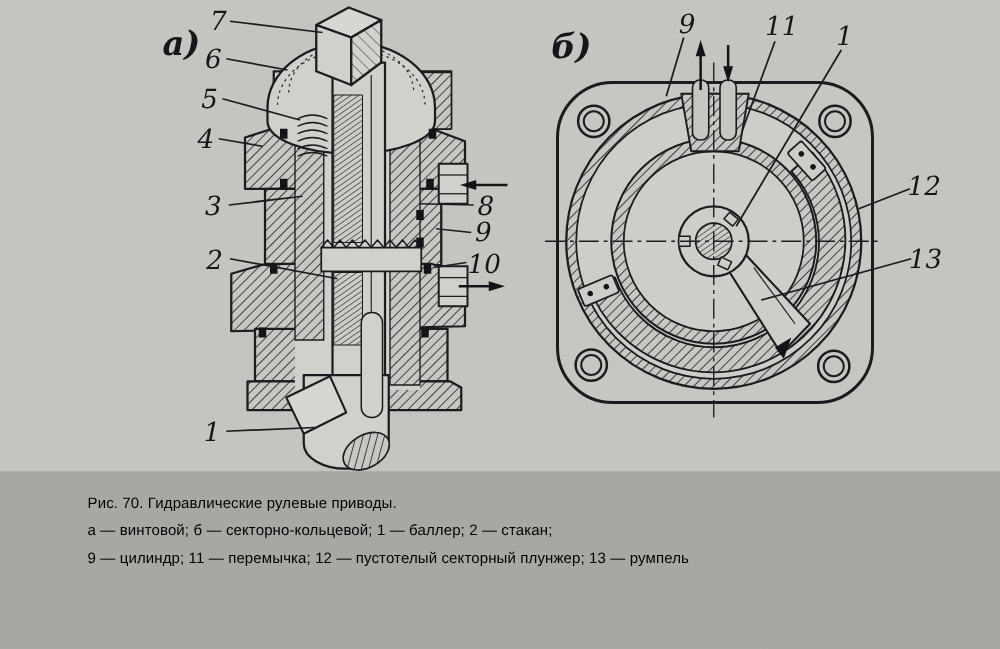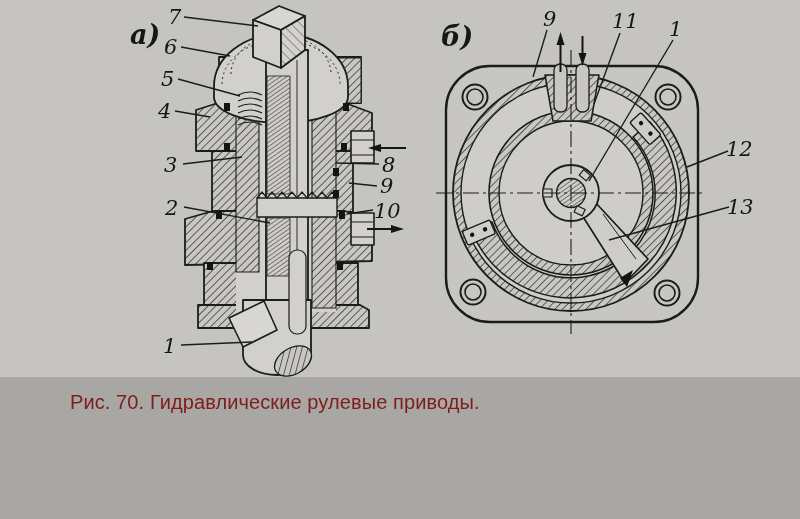"Рис. 70. Гидравлические рулевые приводы." .caption { color: #7f1d1d -> #000000; font-size: 20px -> 12px }
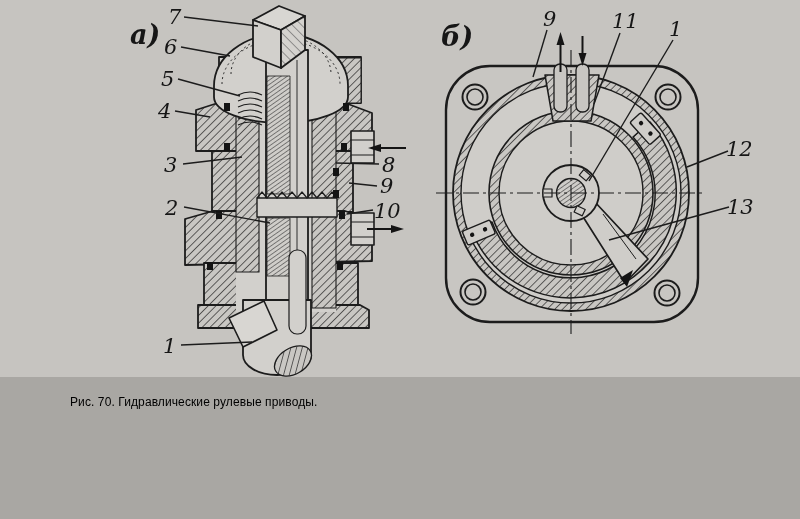"а — винтовой; б —" div.cap-line { html: none -> <div>а — винтовой; б — секторно-кольцевой; 1 — баллер; 2 — стакан;</div> }
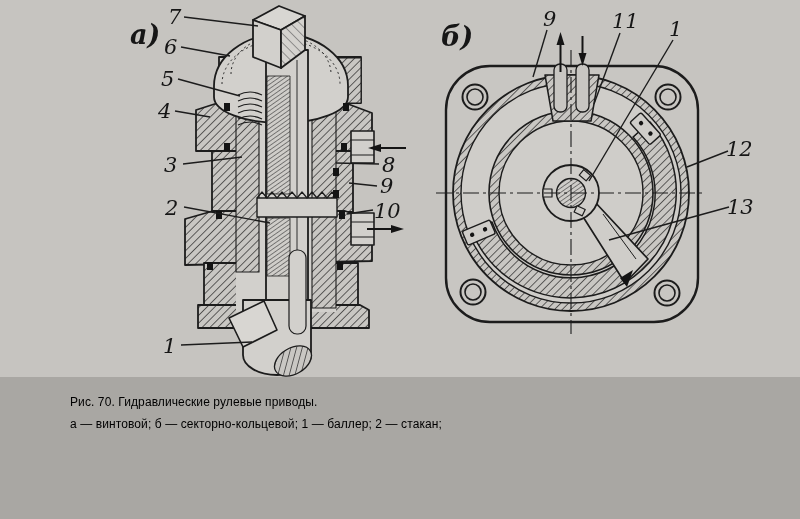"9 — цилиндр; 11 —" div.cap-line { html: none -> <div>9 — цилиндр; 11 — перемычка; 12 — пустотелый секторный плунжер; 13 — румпель</div> }
